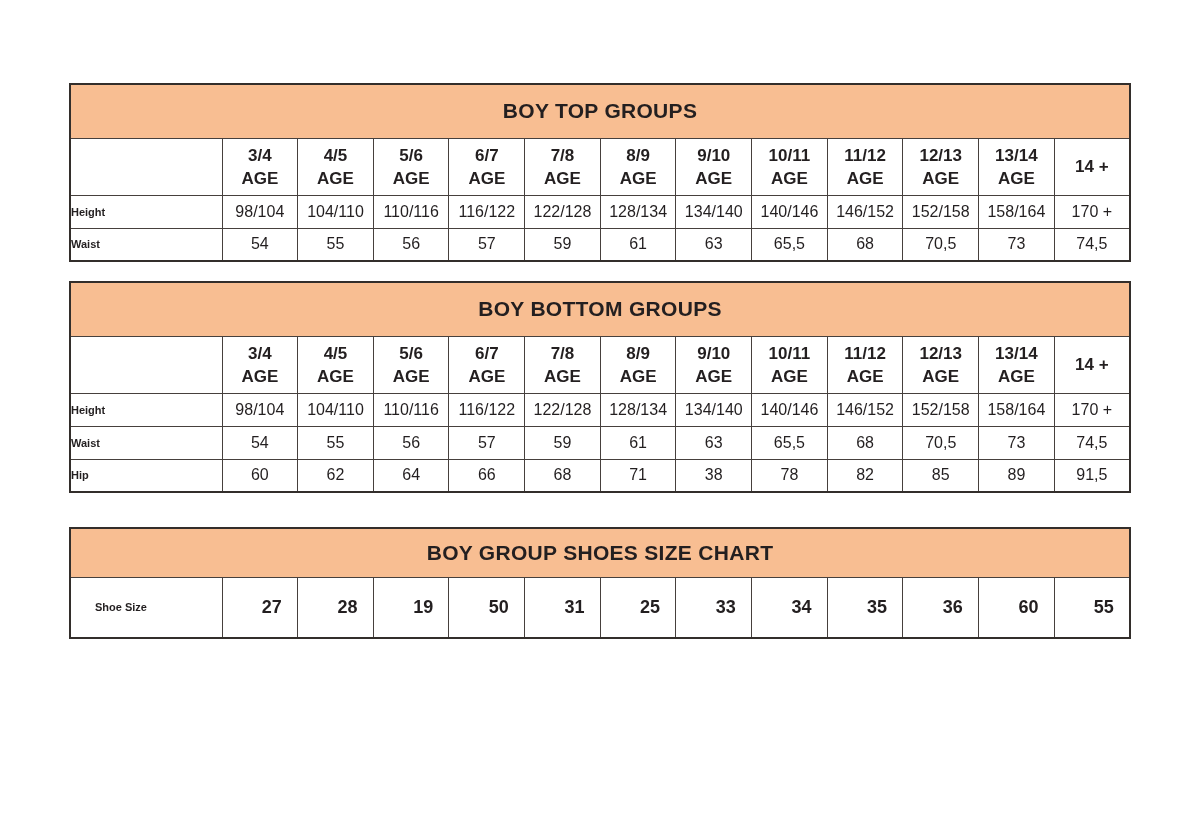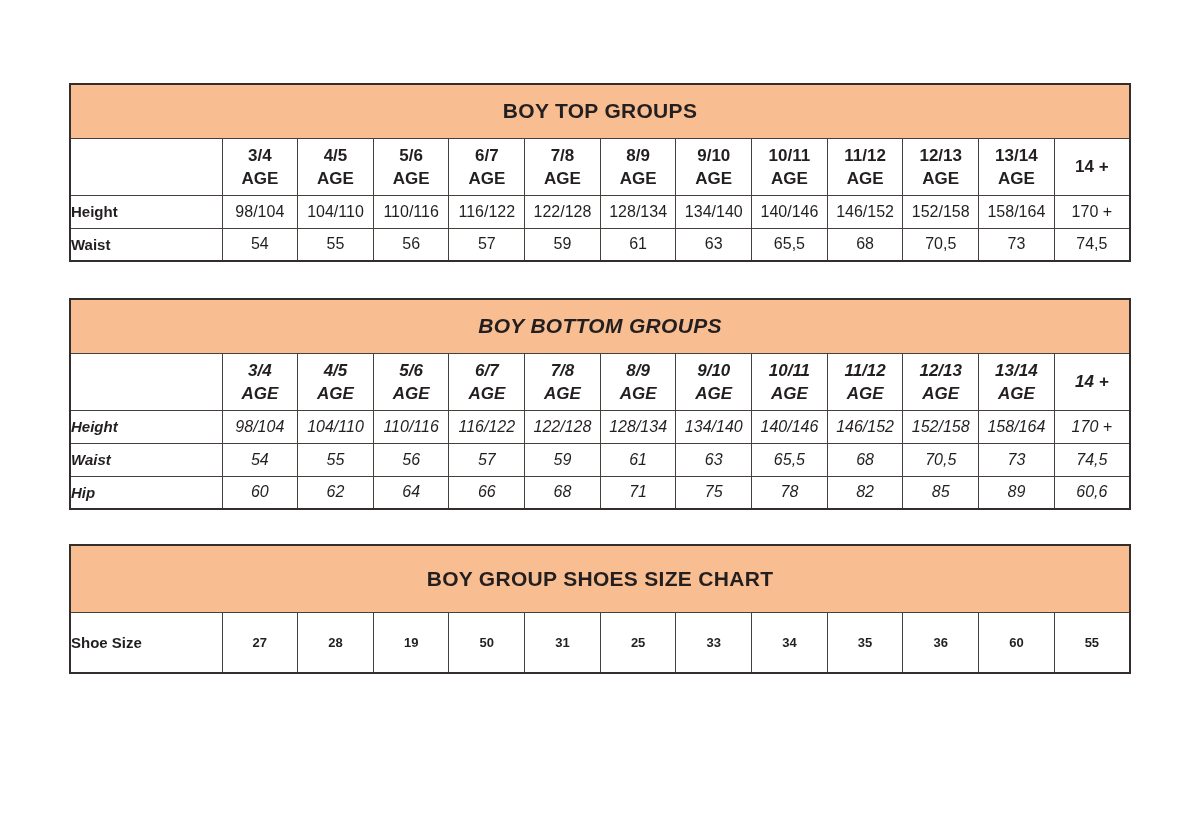"BOY TOP GROUPS" section.gap-after-sm { margin-bottom: 36px -> 19px }
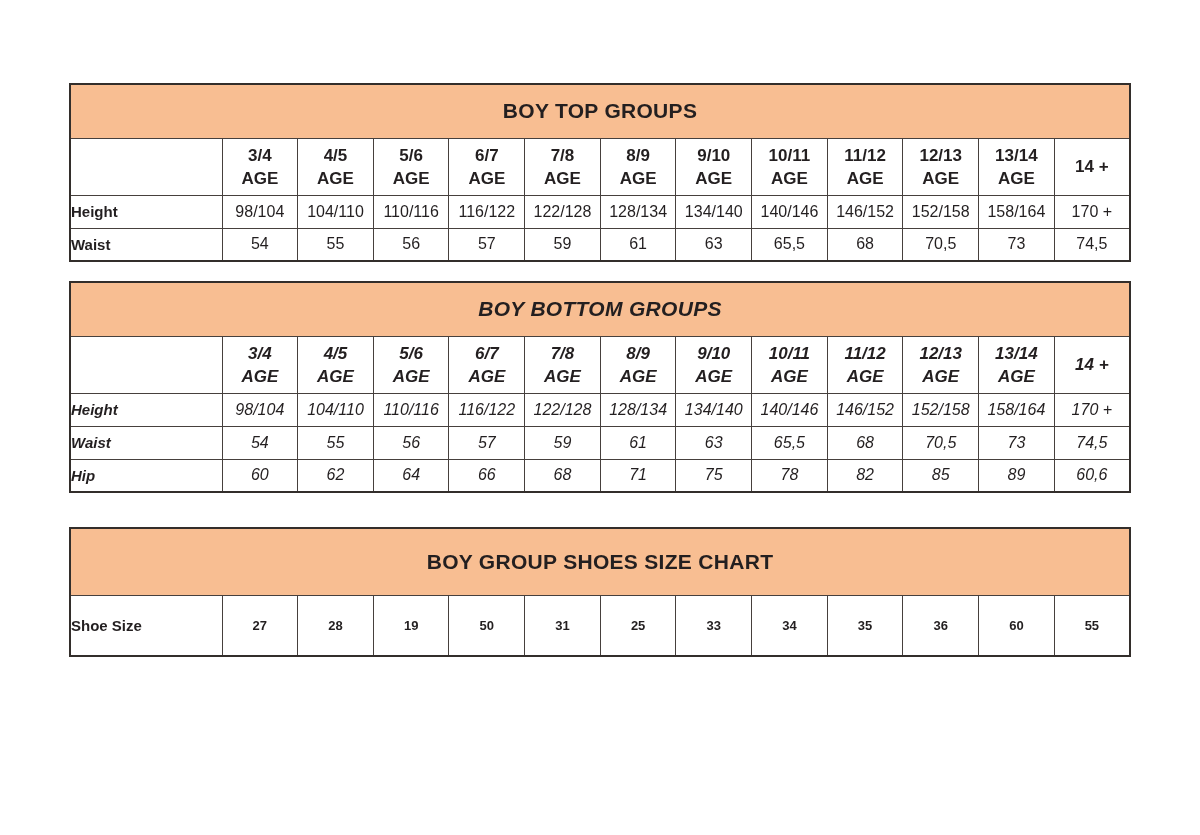"Height" .rowlabel { font-size: 15px -> 11px }
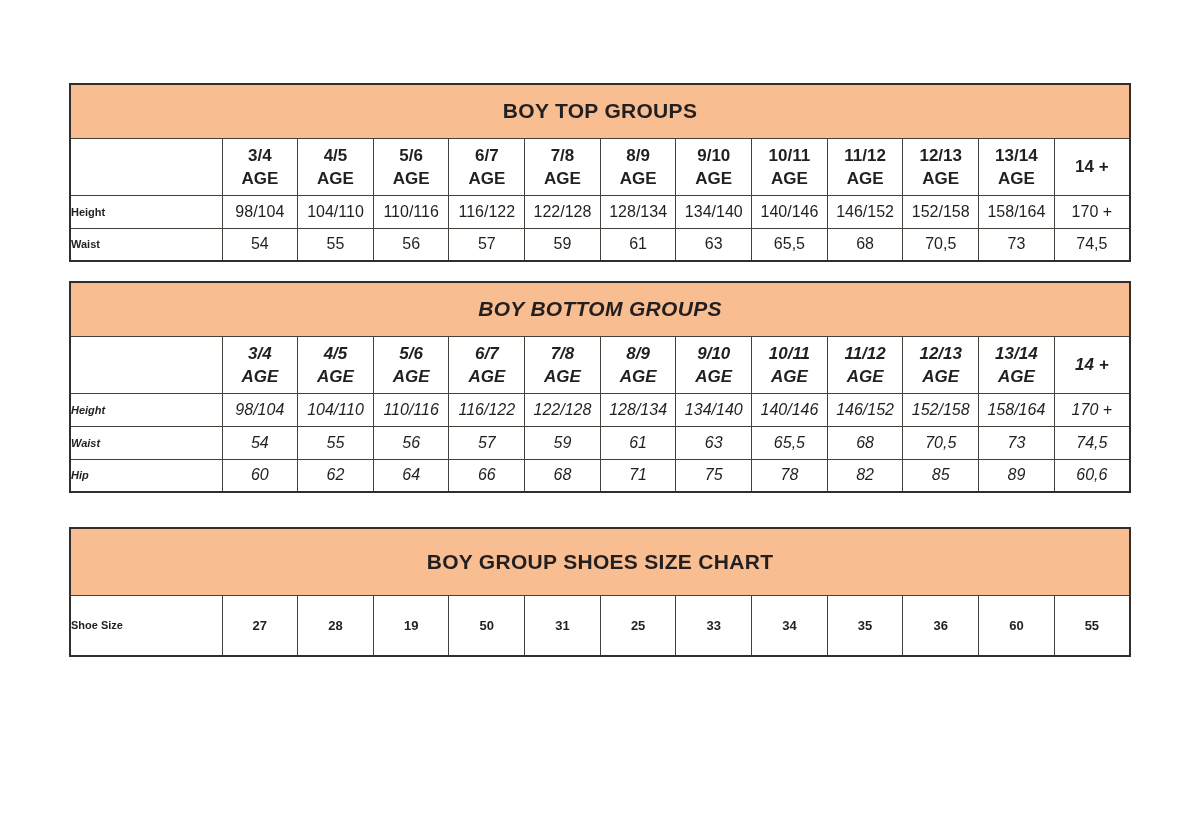"BOY BOTTOM GROUPS" section.gap-after-lg { font-style: italic -> none }
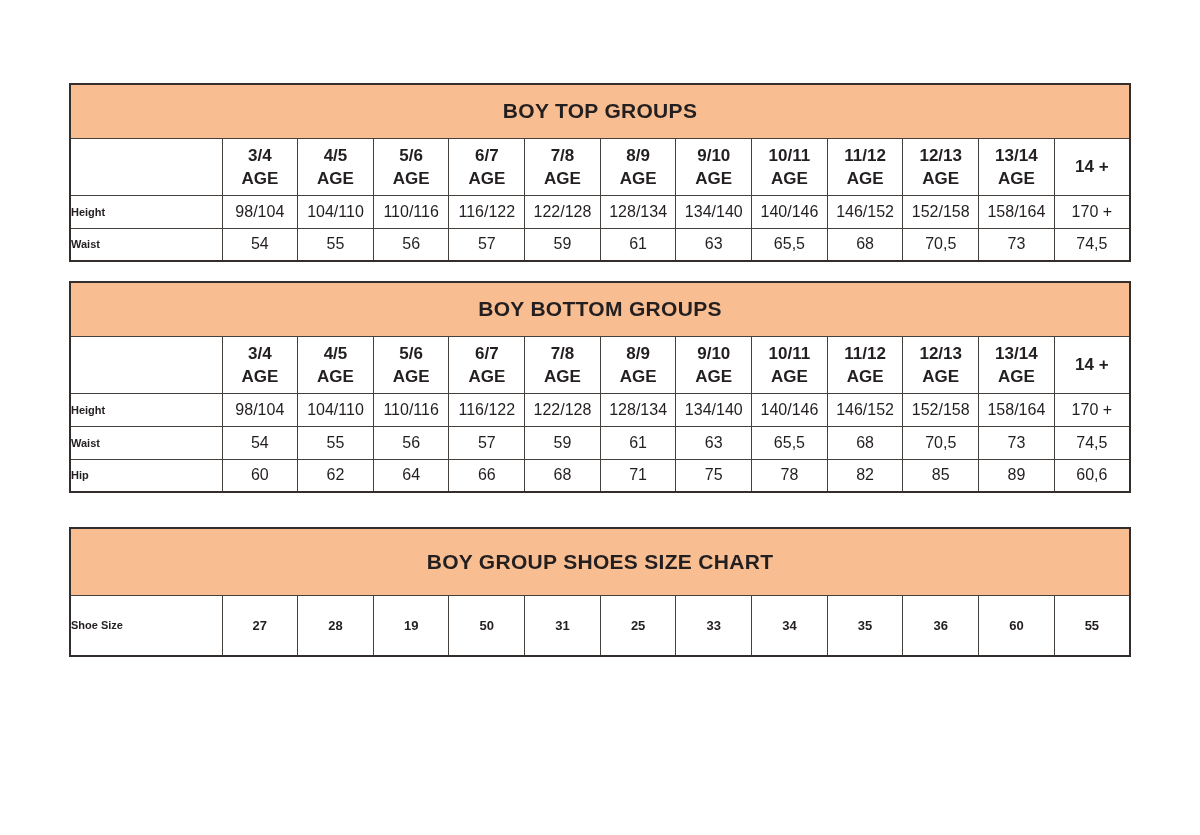"75" td.val { text: 75 -> 38 }
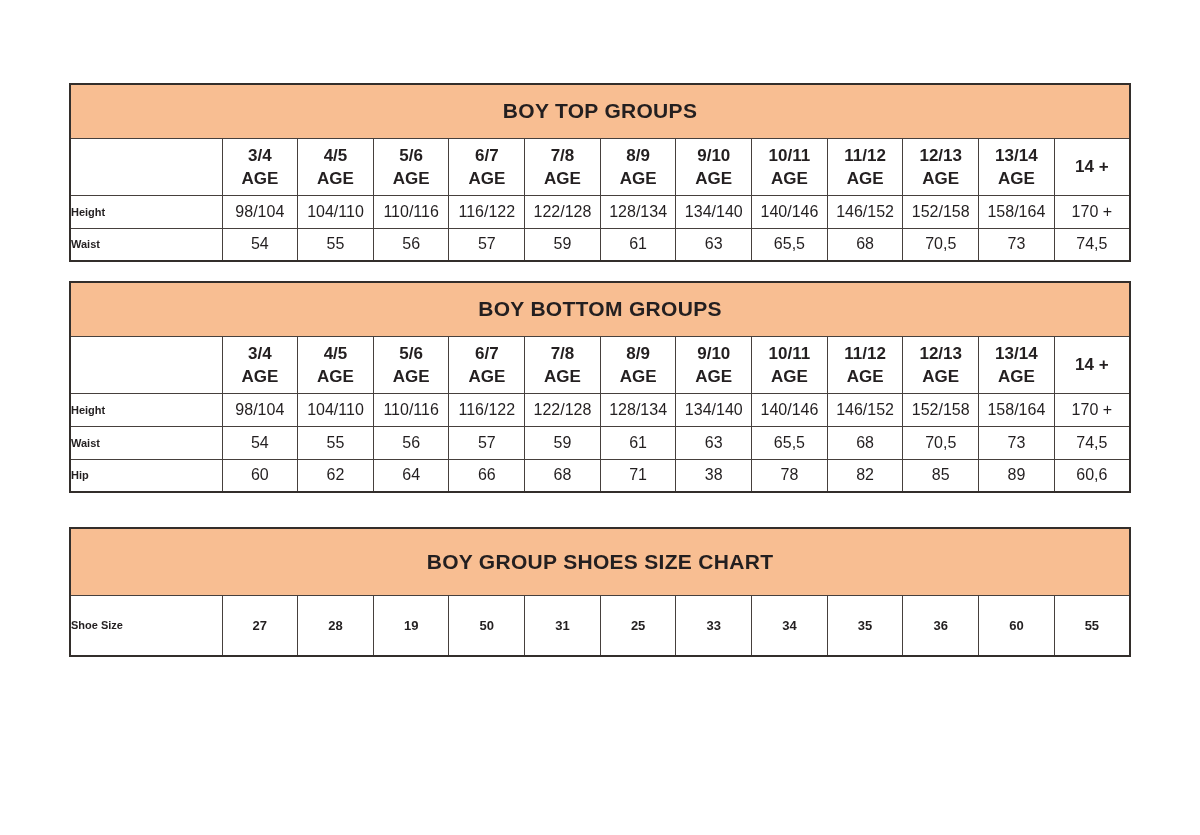"60,6" td.val { text: 60,6 -> 91,5 }
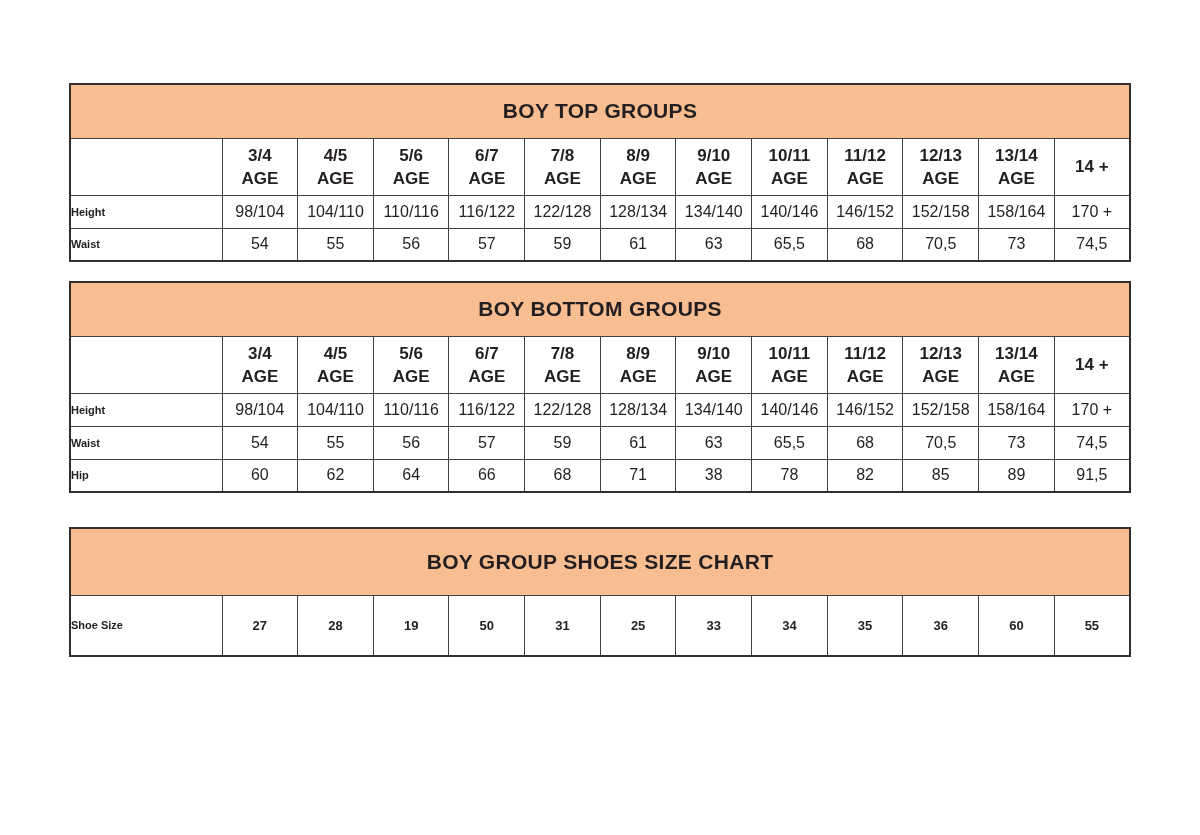"BOY GROUP SHOES SIZE CHART" .shoes .title { height: 67px -> 49px }
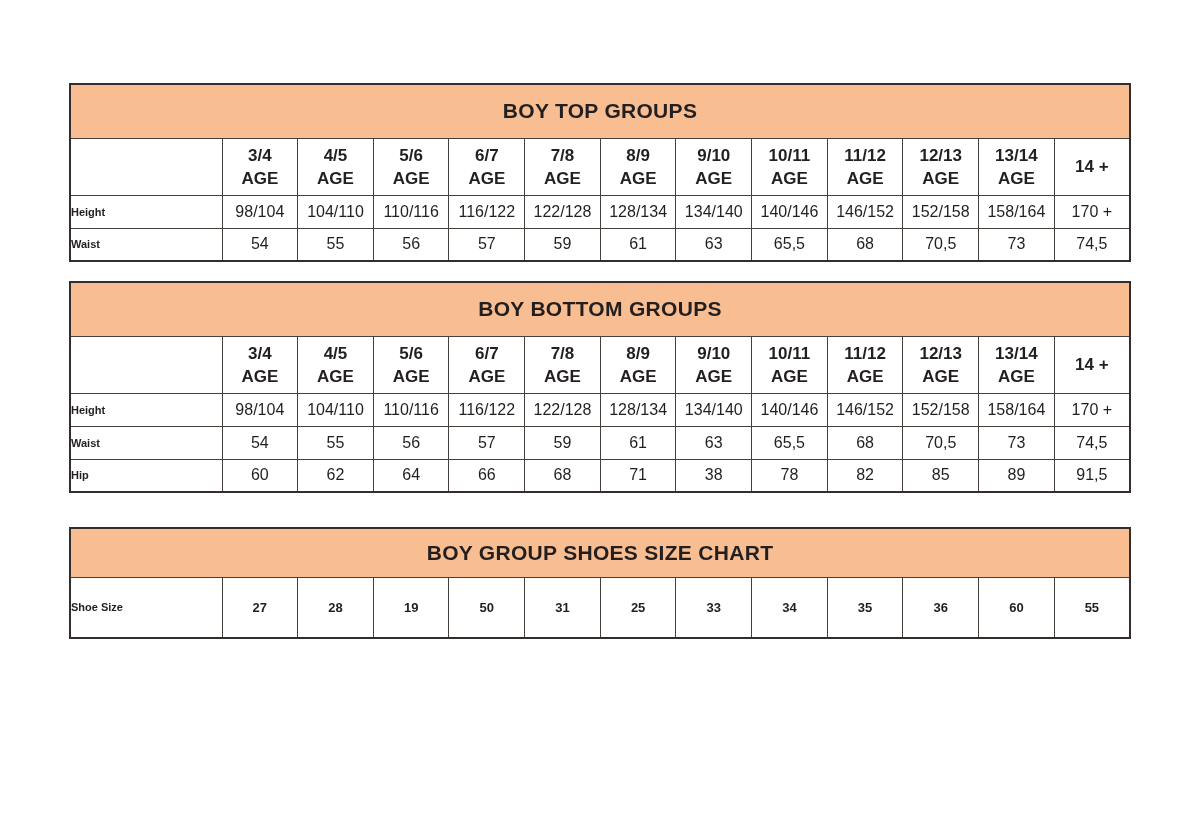"Shoe Size" .shoes .data-row.emph th, .shoes .data-row.emph td { padding-left: none -> 24px }
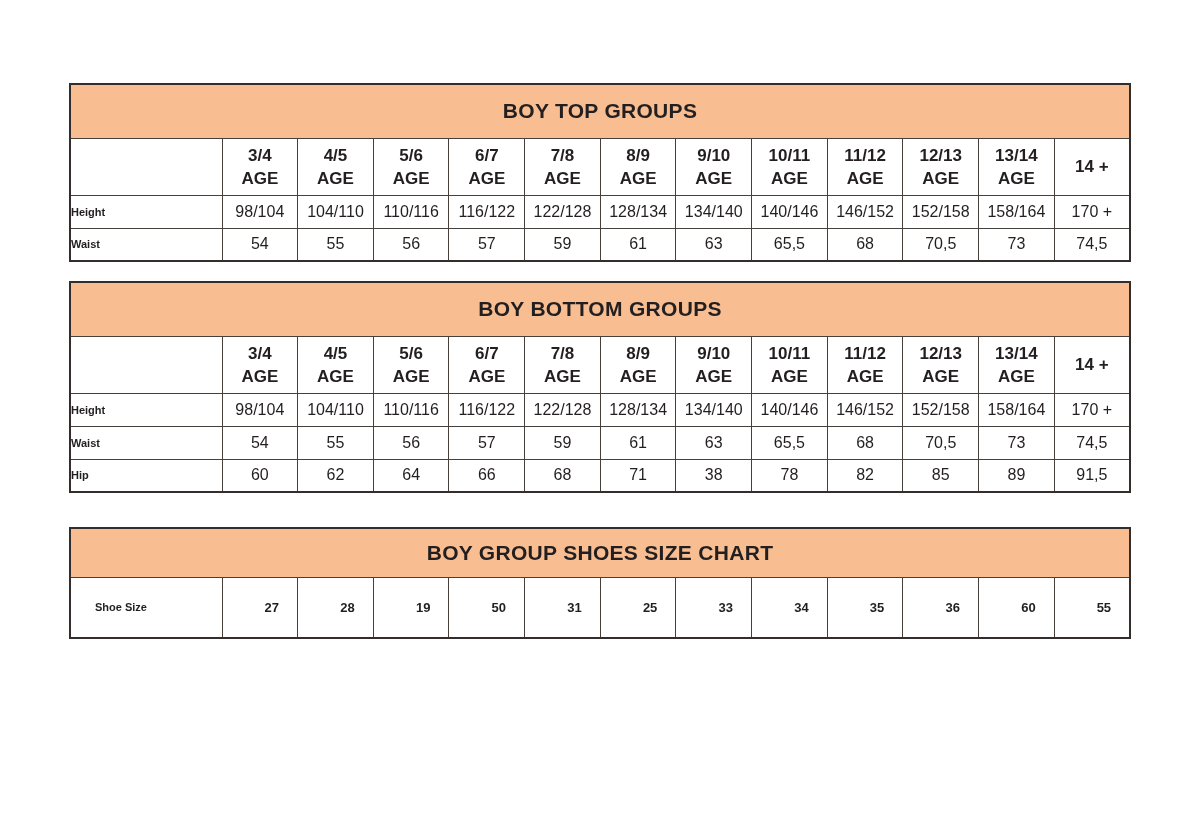"27" .shoes .data-row.emph .val { font-size: 13px -> 18px }
